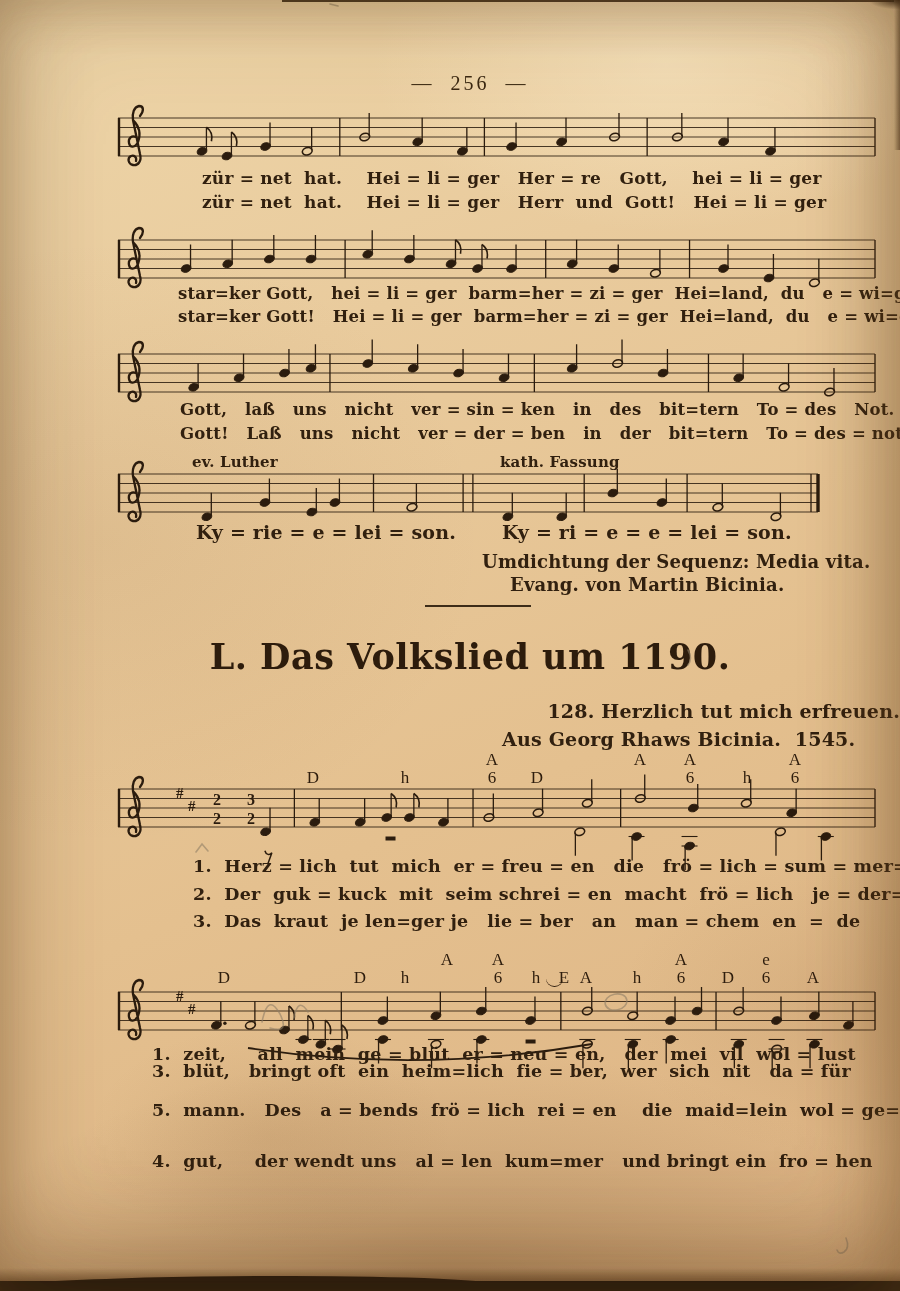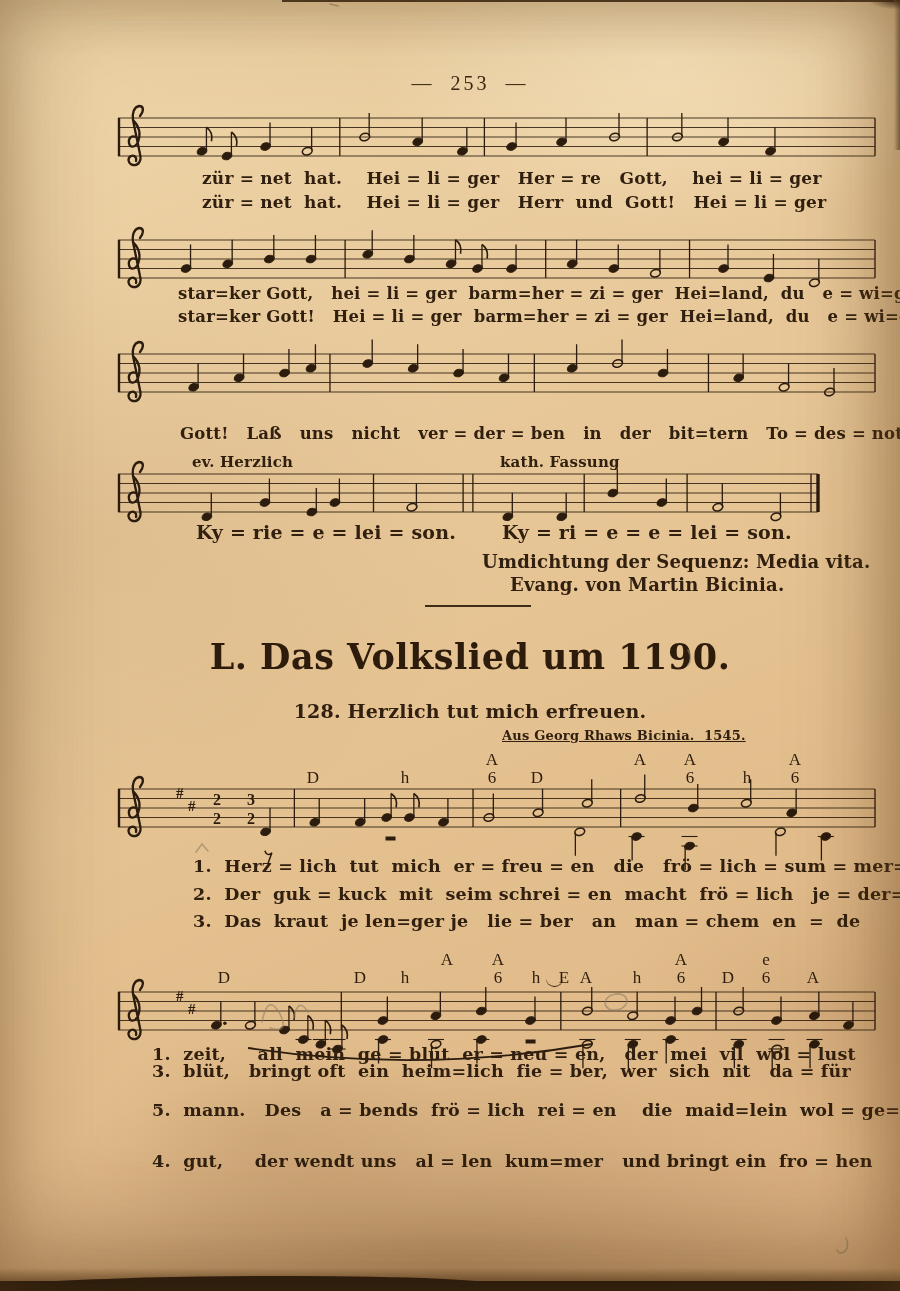"— 253 —" div.t { text: 253 -> 256 }
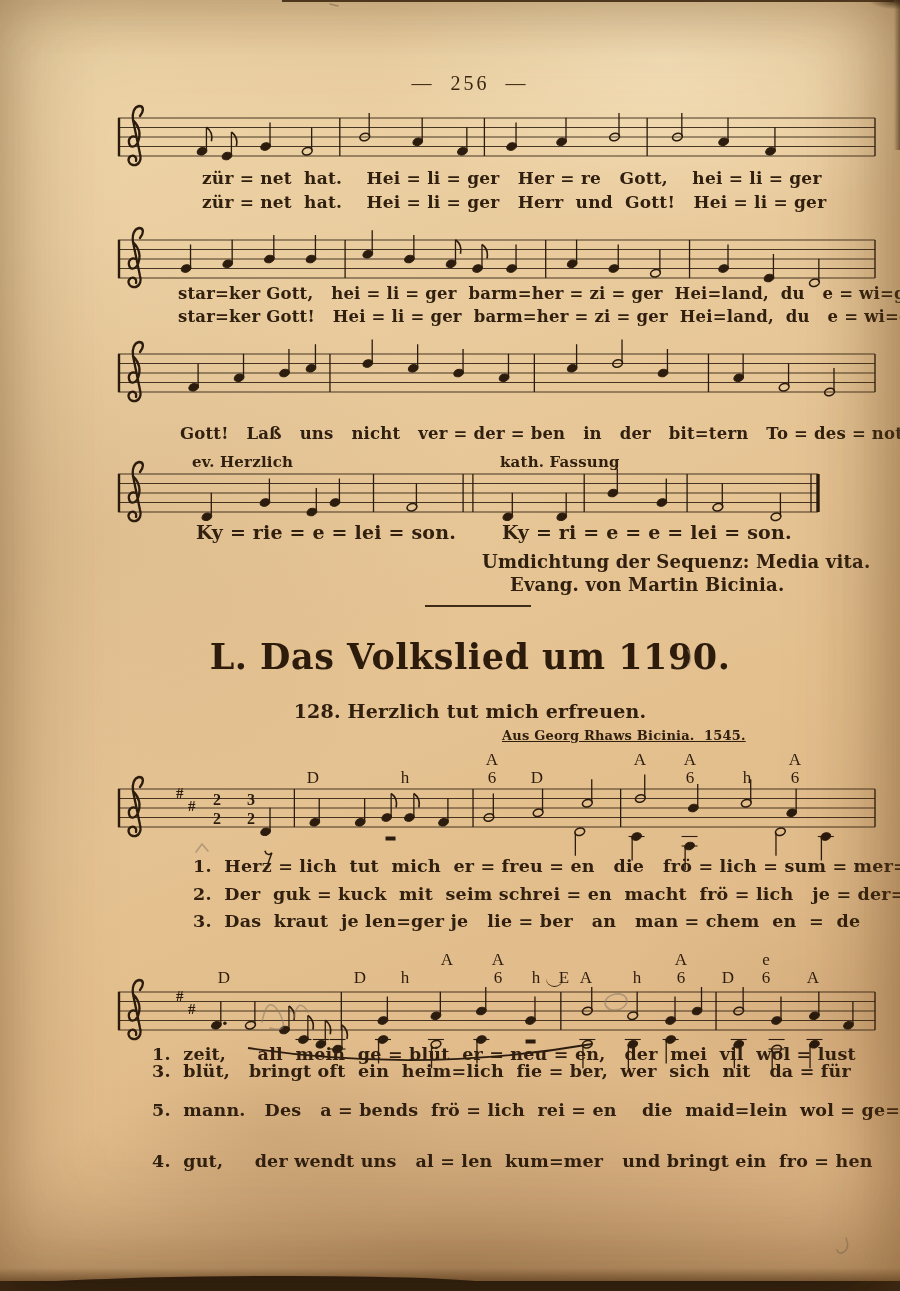"Gott, laß uns nicht ver" div.t { html: none -> <div>Gott, laß uns nicht ver = sin = ken in des bit=tern To = des Not.</div> }
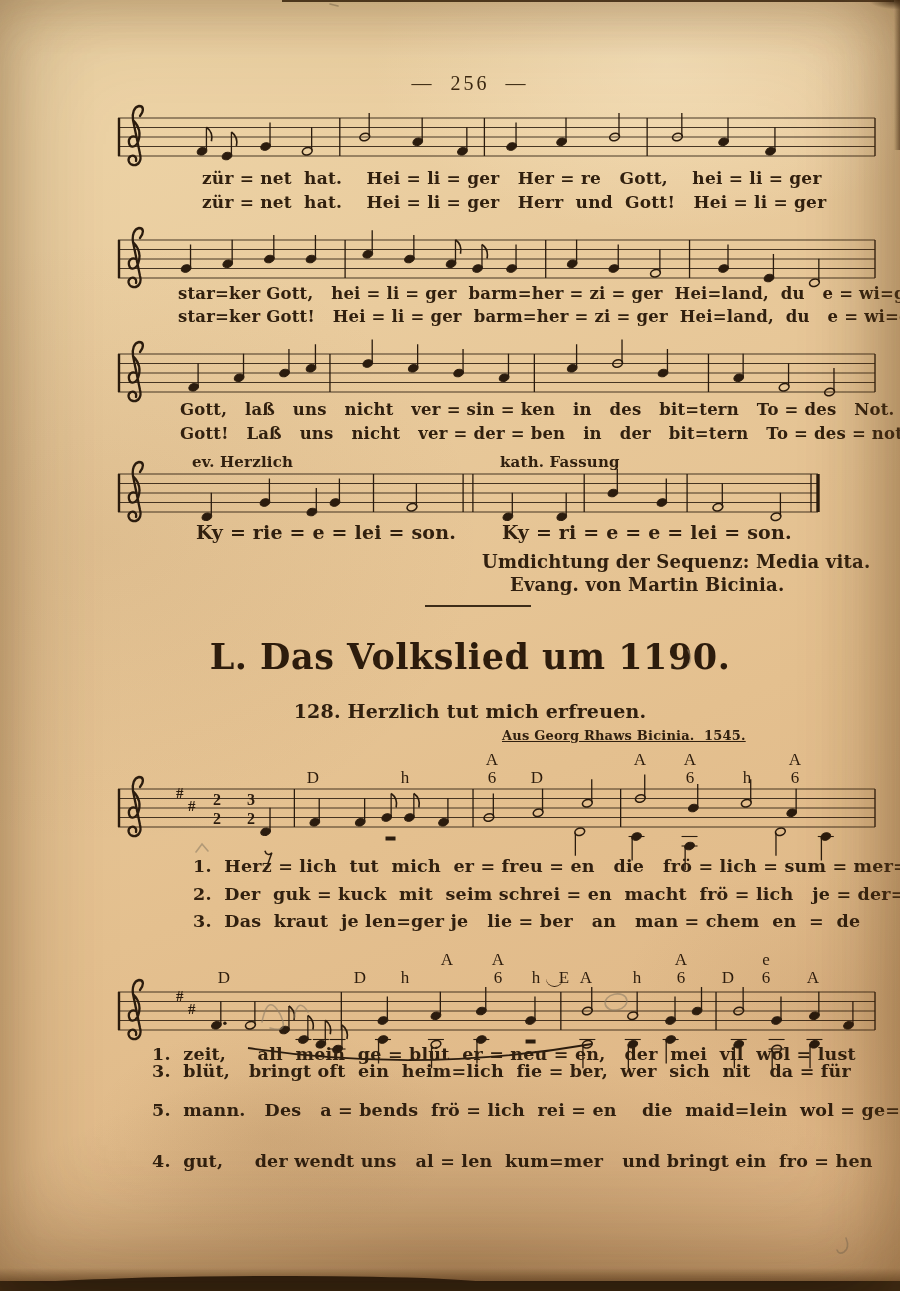"ev. Herzlich" div.t { text: Herzlich -> Luther }
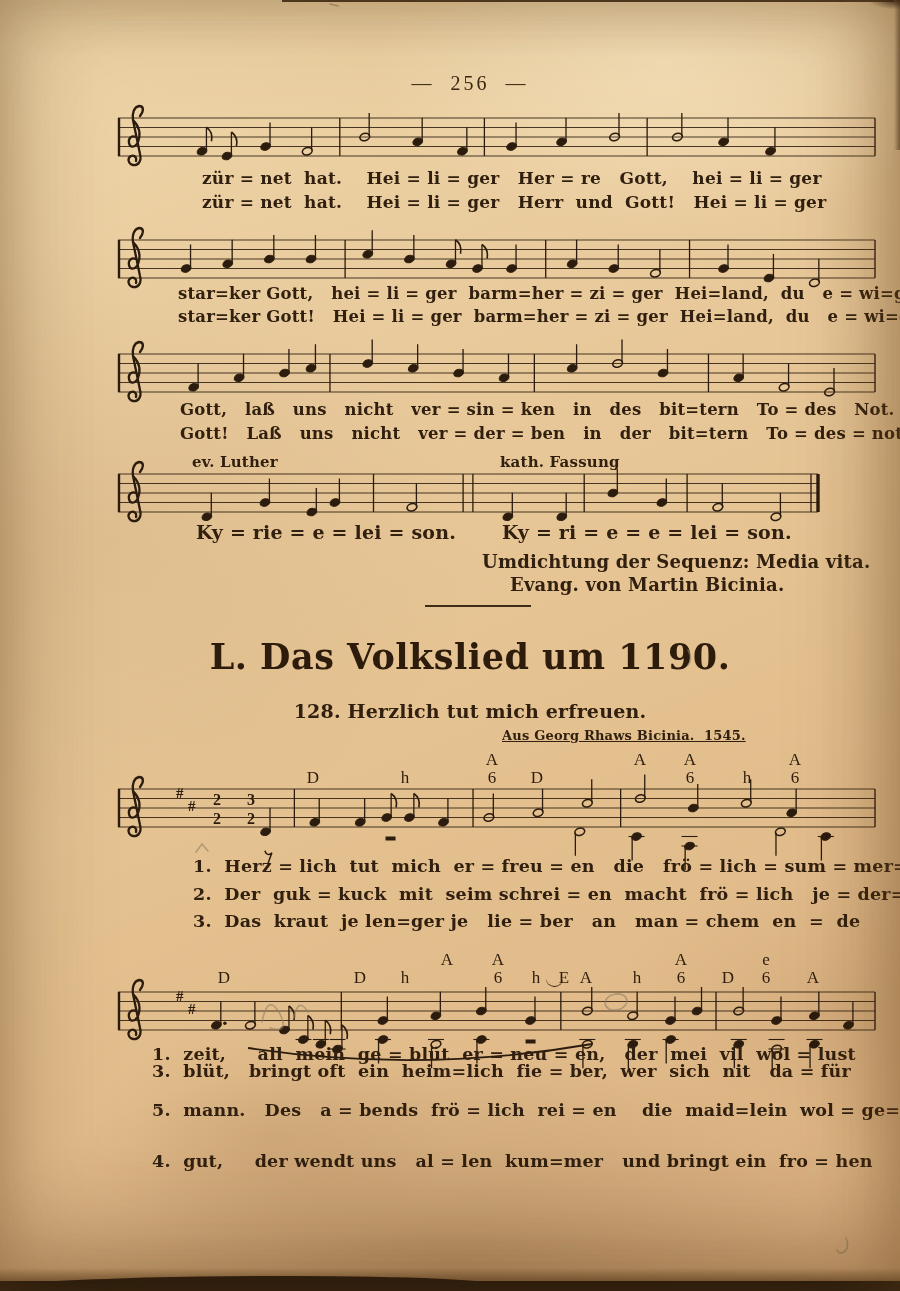"128. Herzlich tut mich erfreuen." .subtitle { text-align: none -> right }
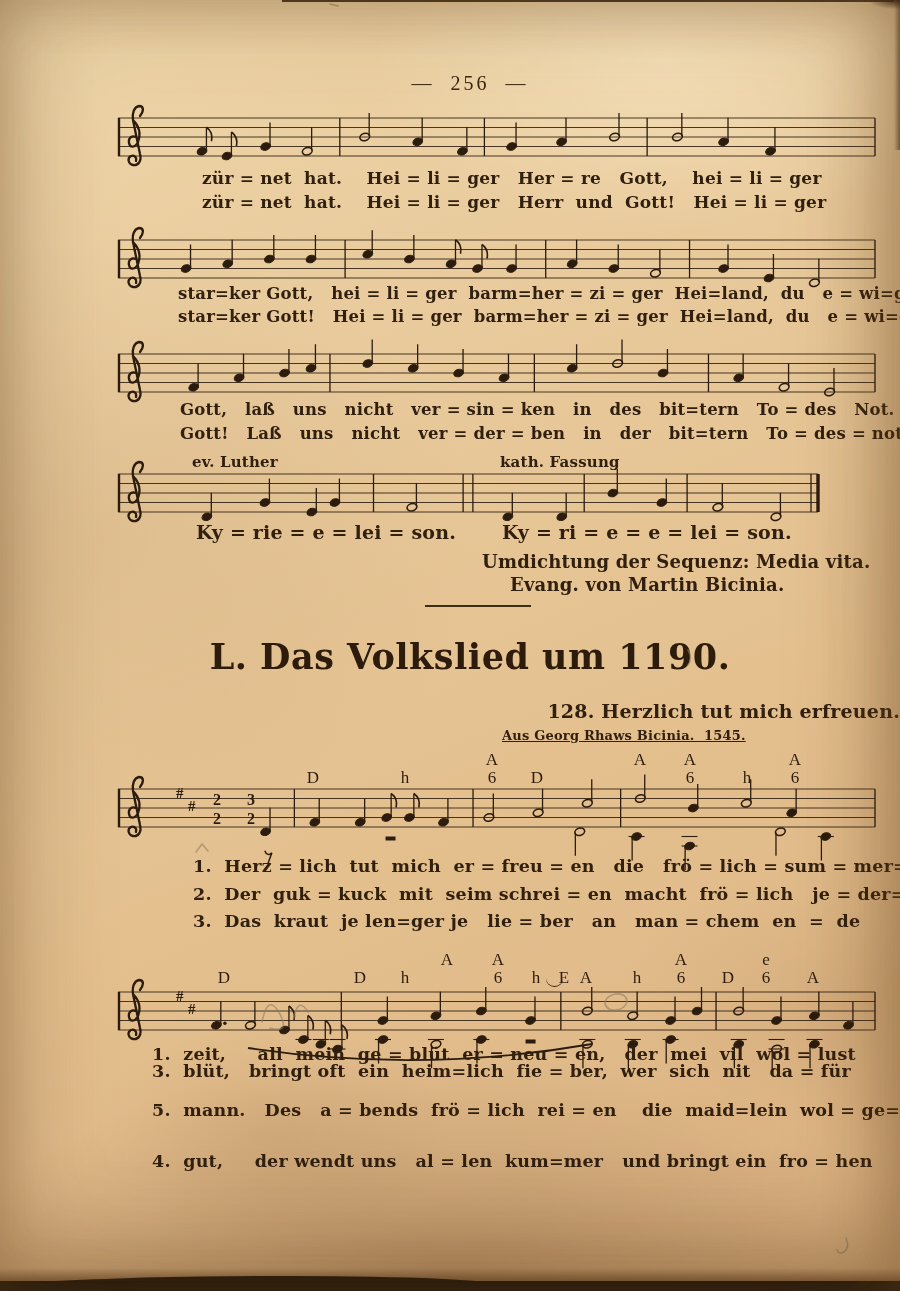"Aus Georg Rhaws Bicinia. 1545." .source { font-size: 13px -> 19px; text-decoration: underline -> none }
